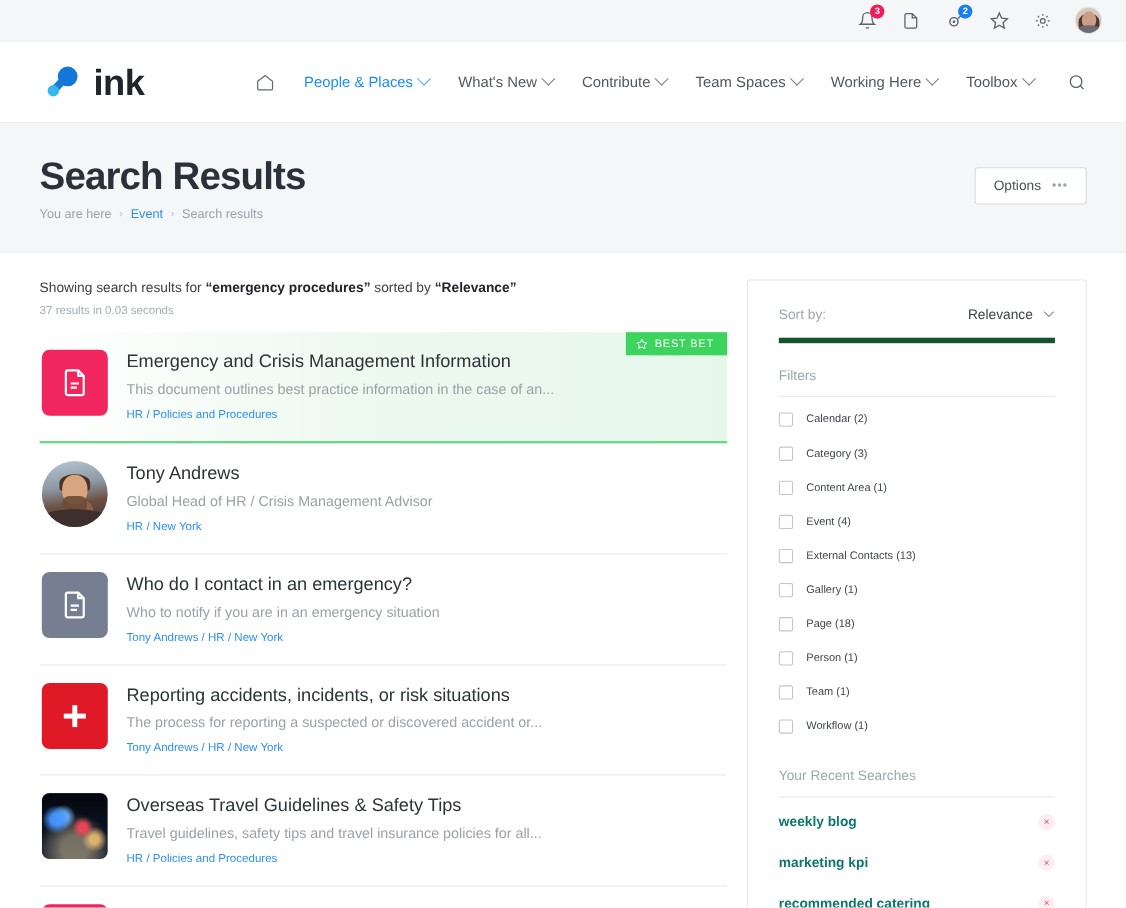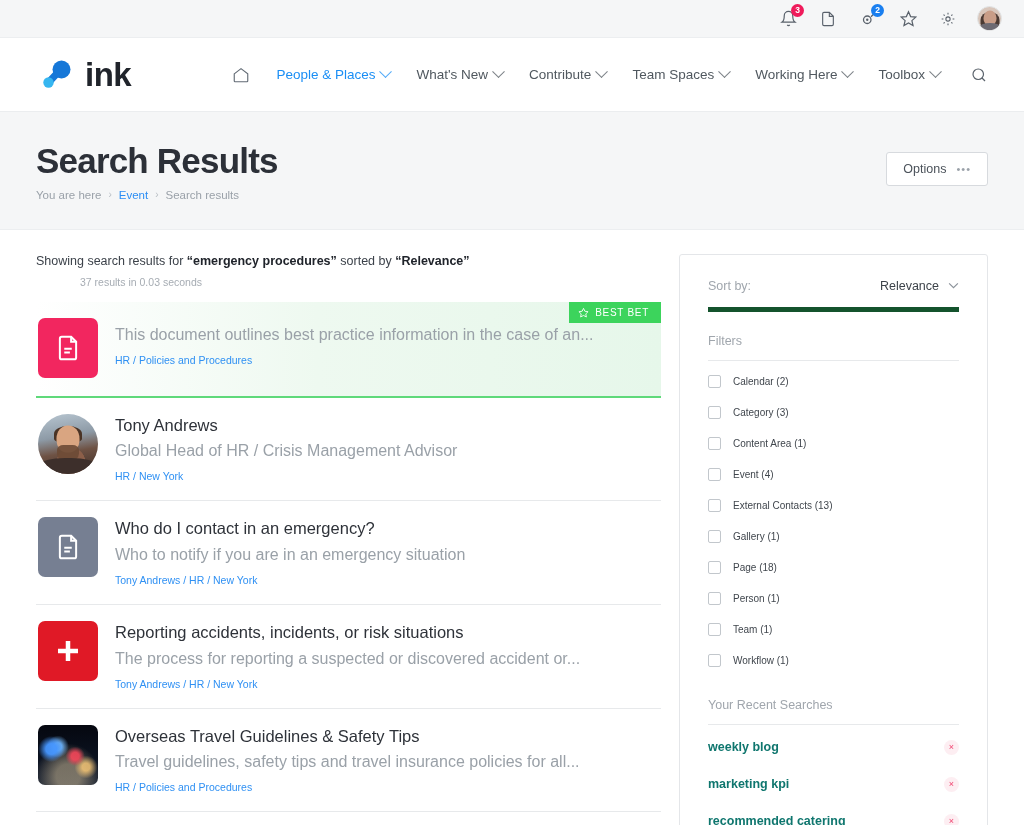"37 results in 0.03 seconds" .results-count { margin-left: 44px -> none }
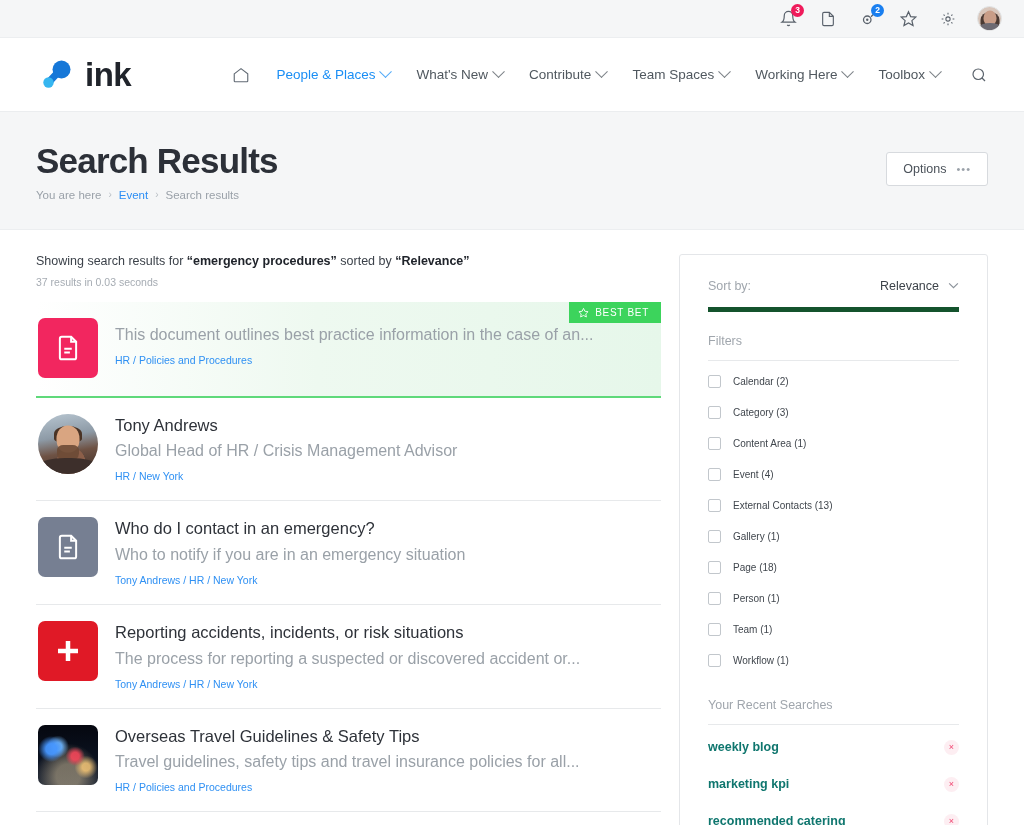"Emergency and Crisis Management" div.res-title { html: none -> <div>Emergency and Crisis Management Information</div> }
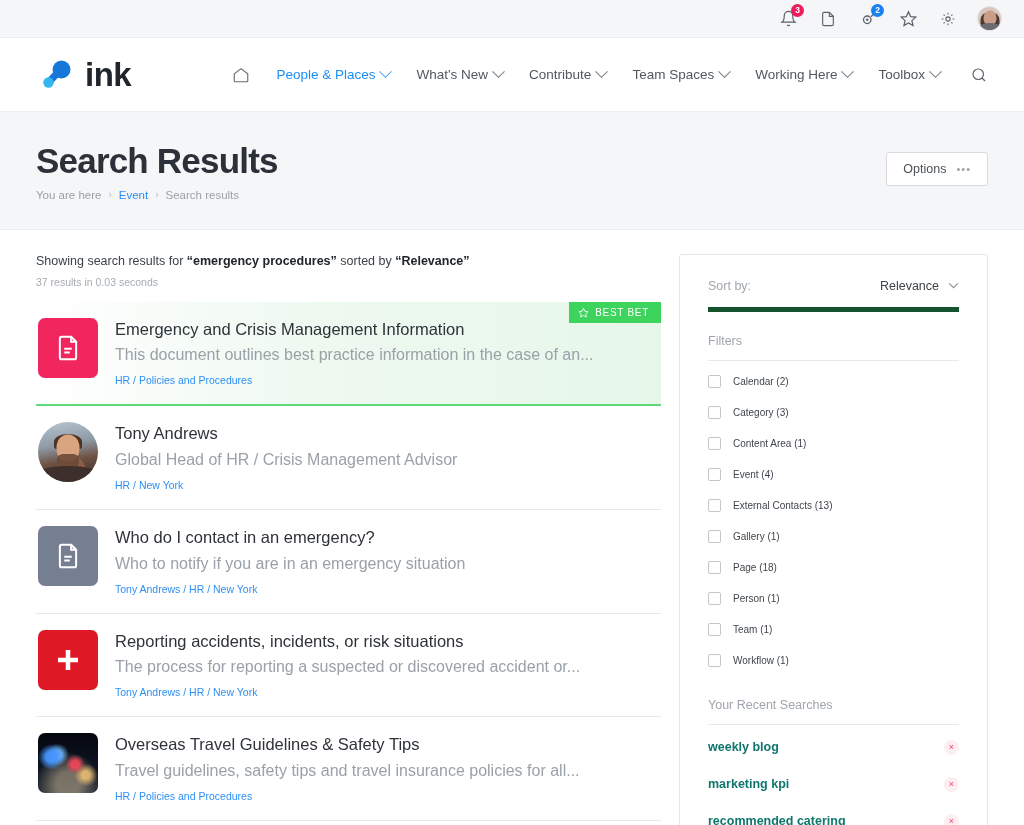"This document outlines best practice" .res-desc { font-size: 16px -> 13px }
